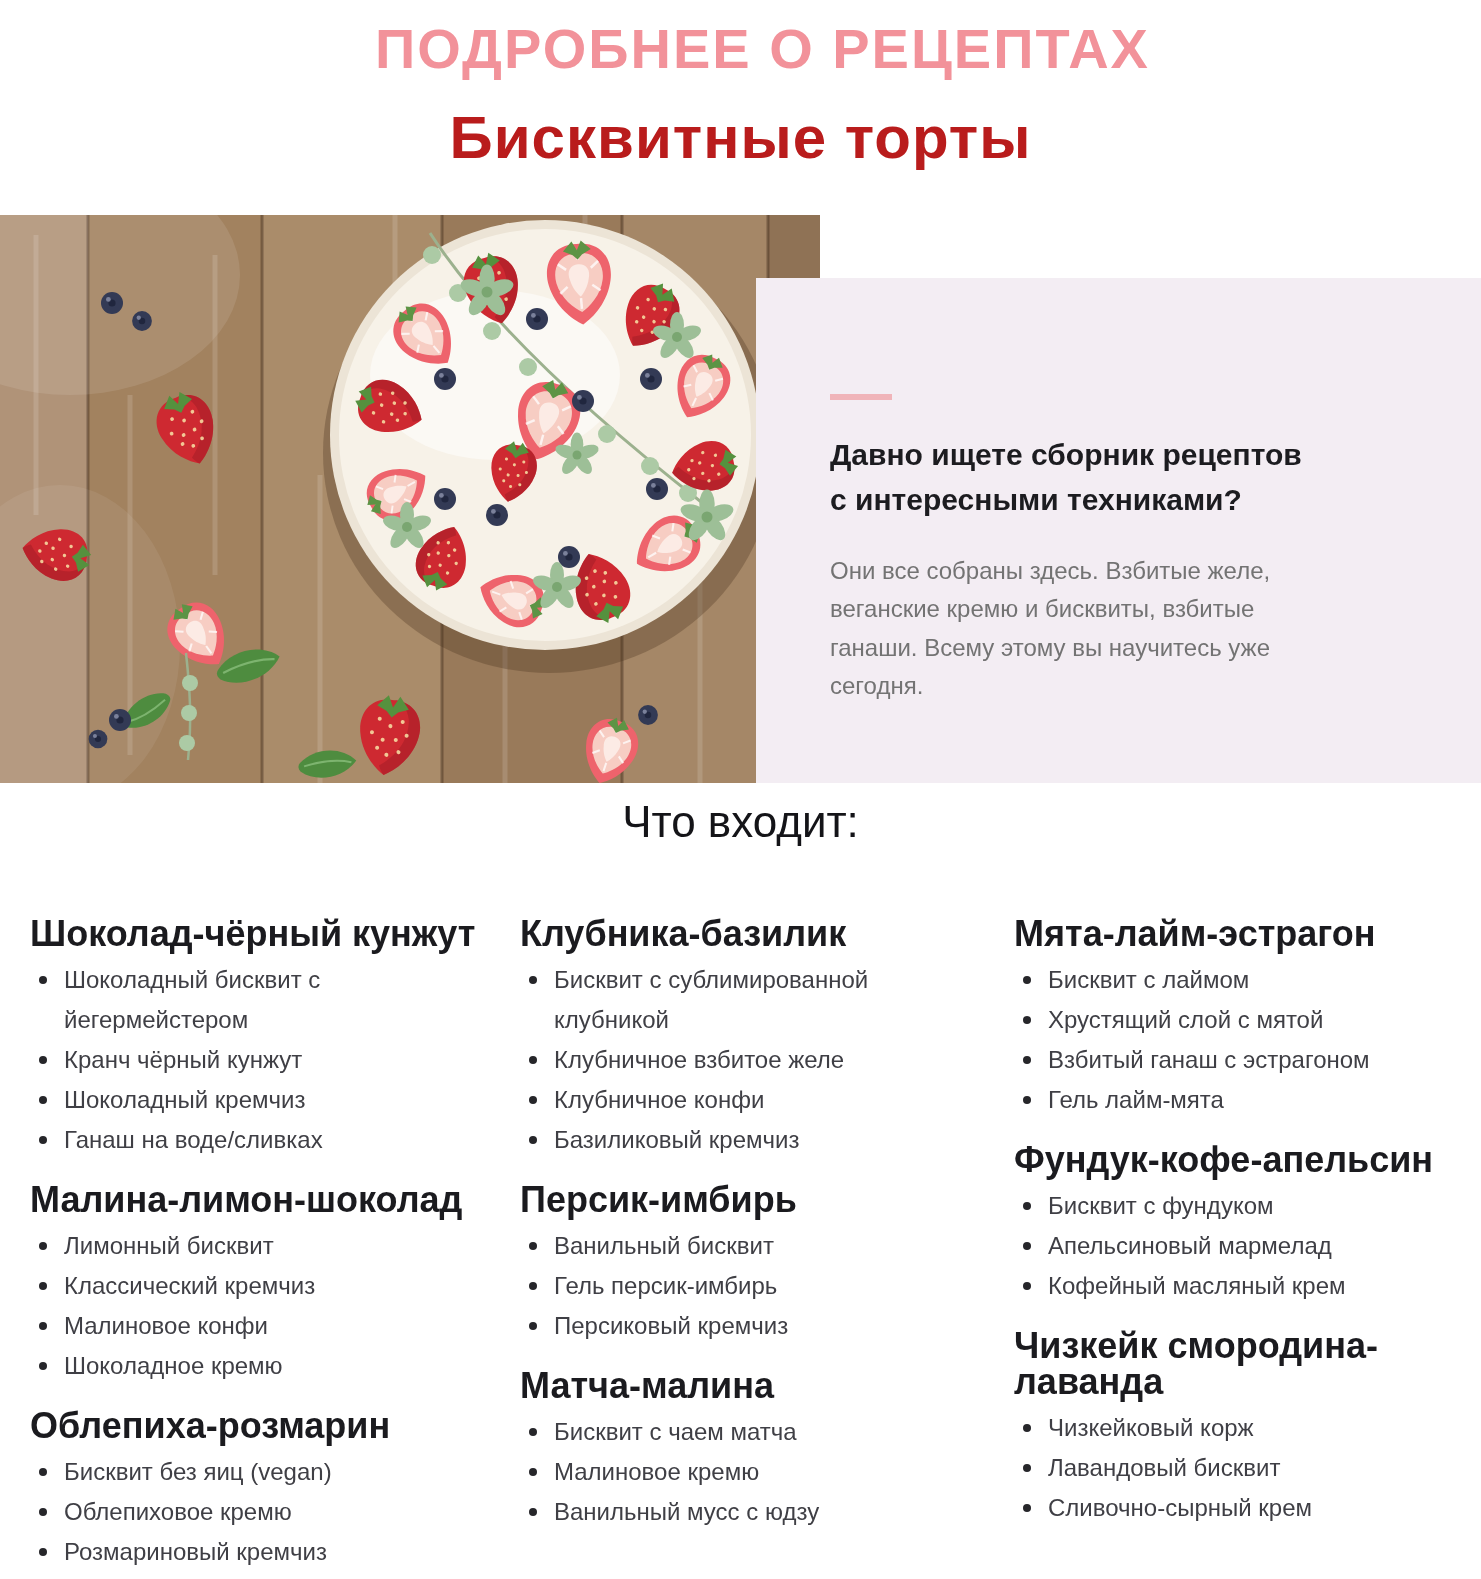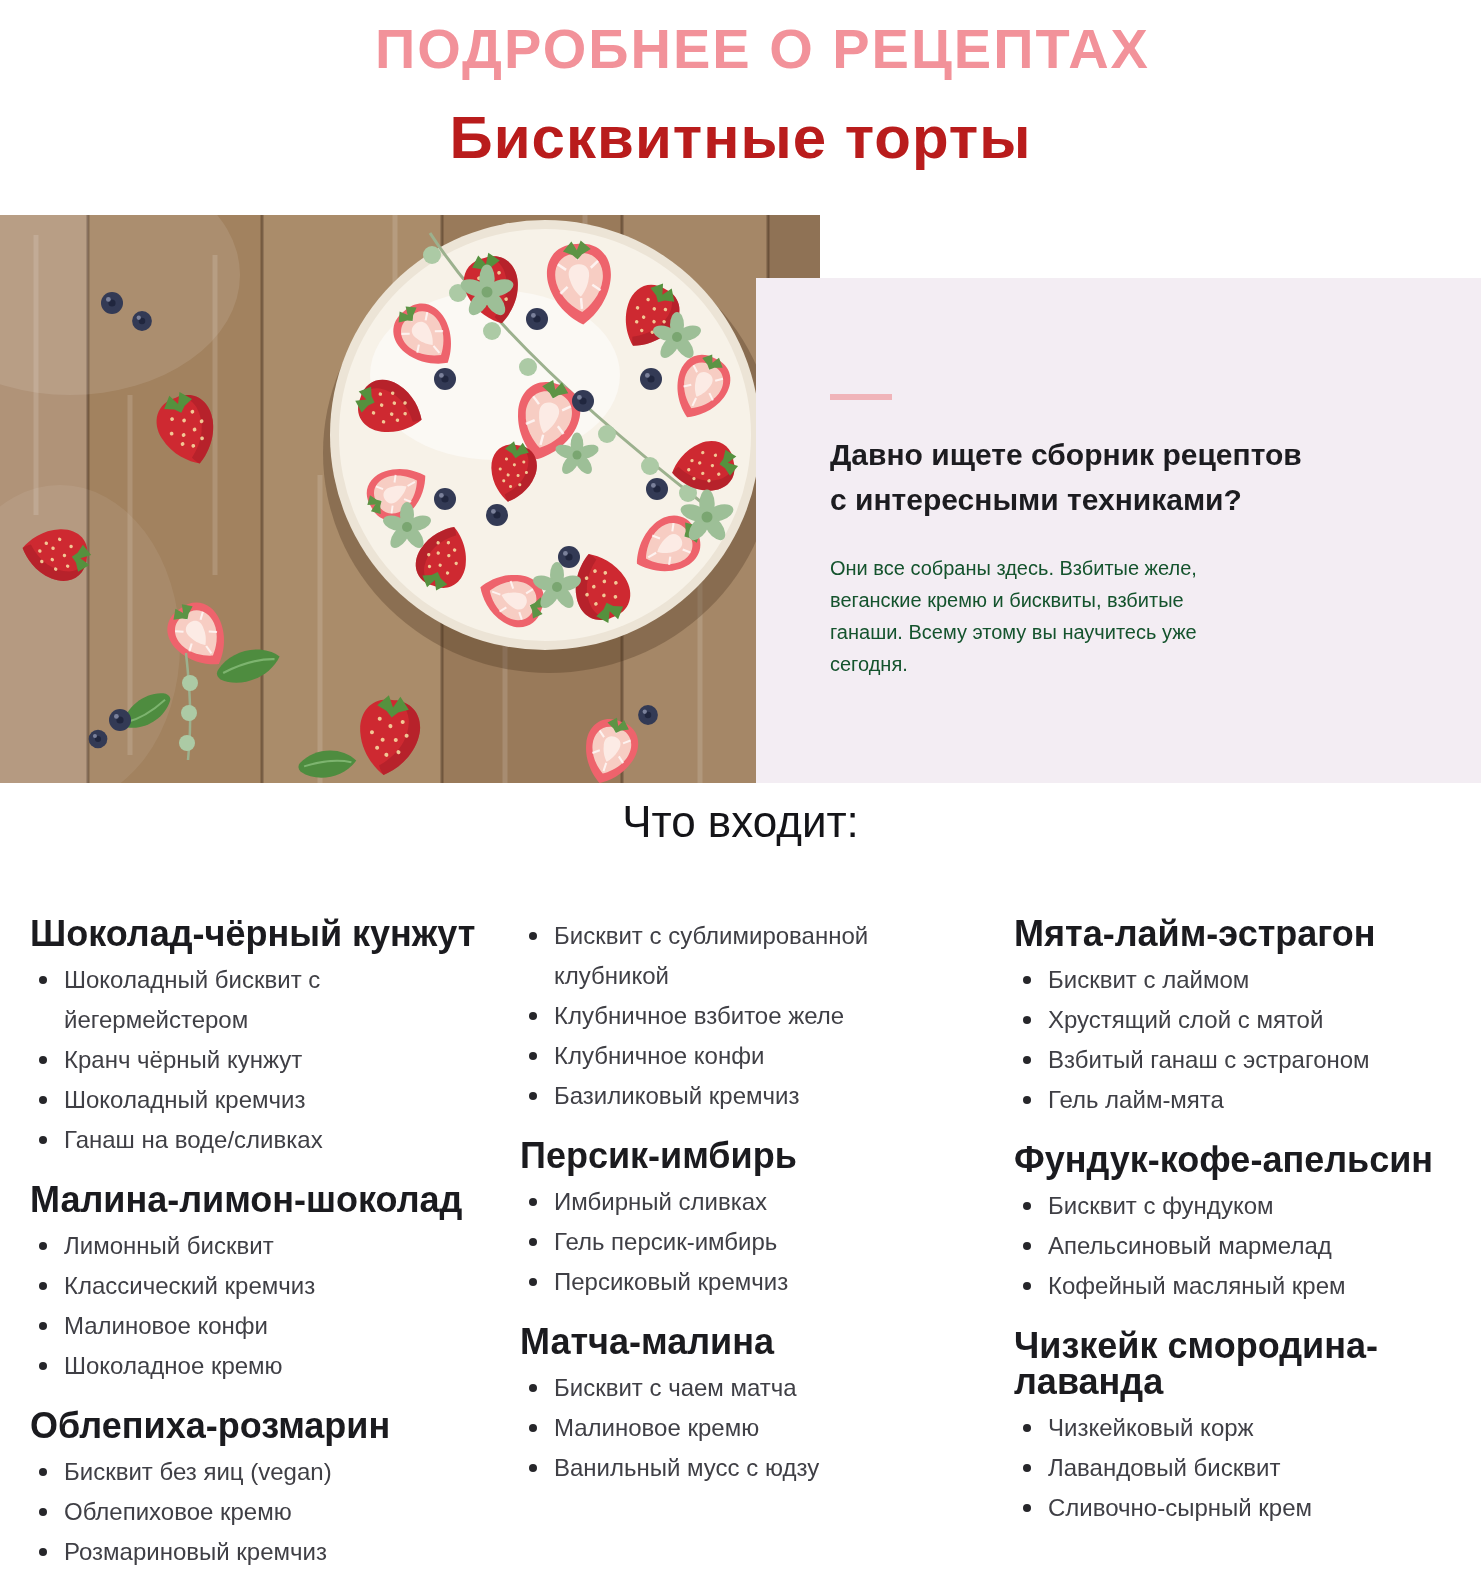"Они все собраны здесь. Взбитые" .panel-paragraph { color: #14532d -> #737373; font-size: 20px -> 24px }
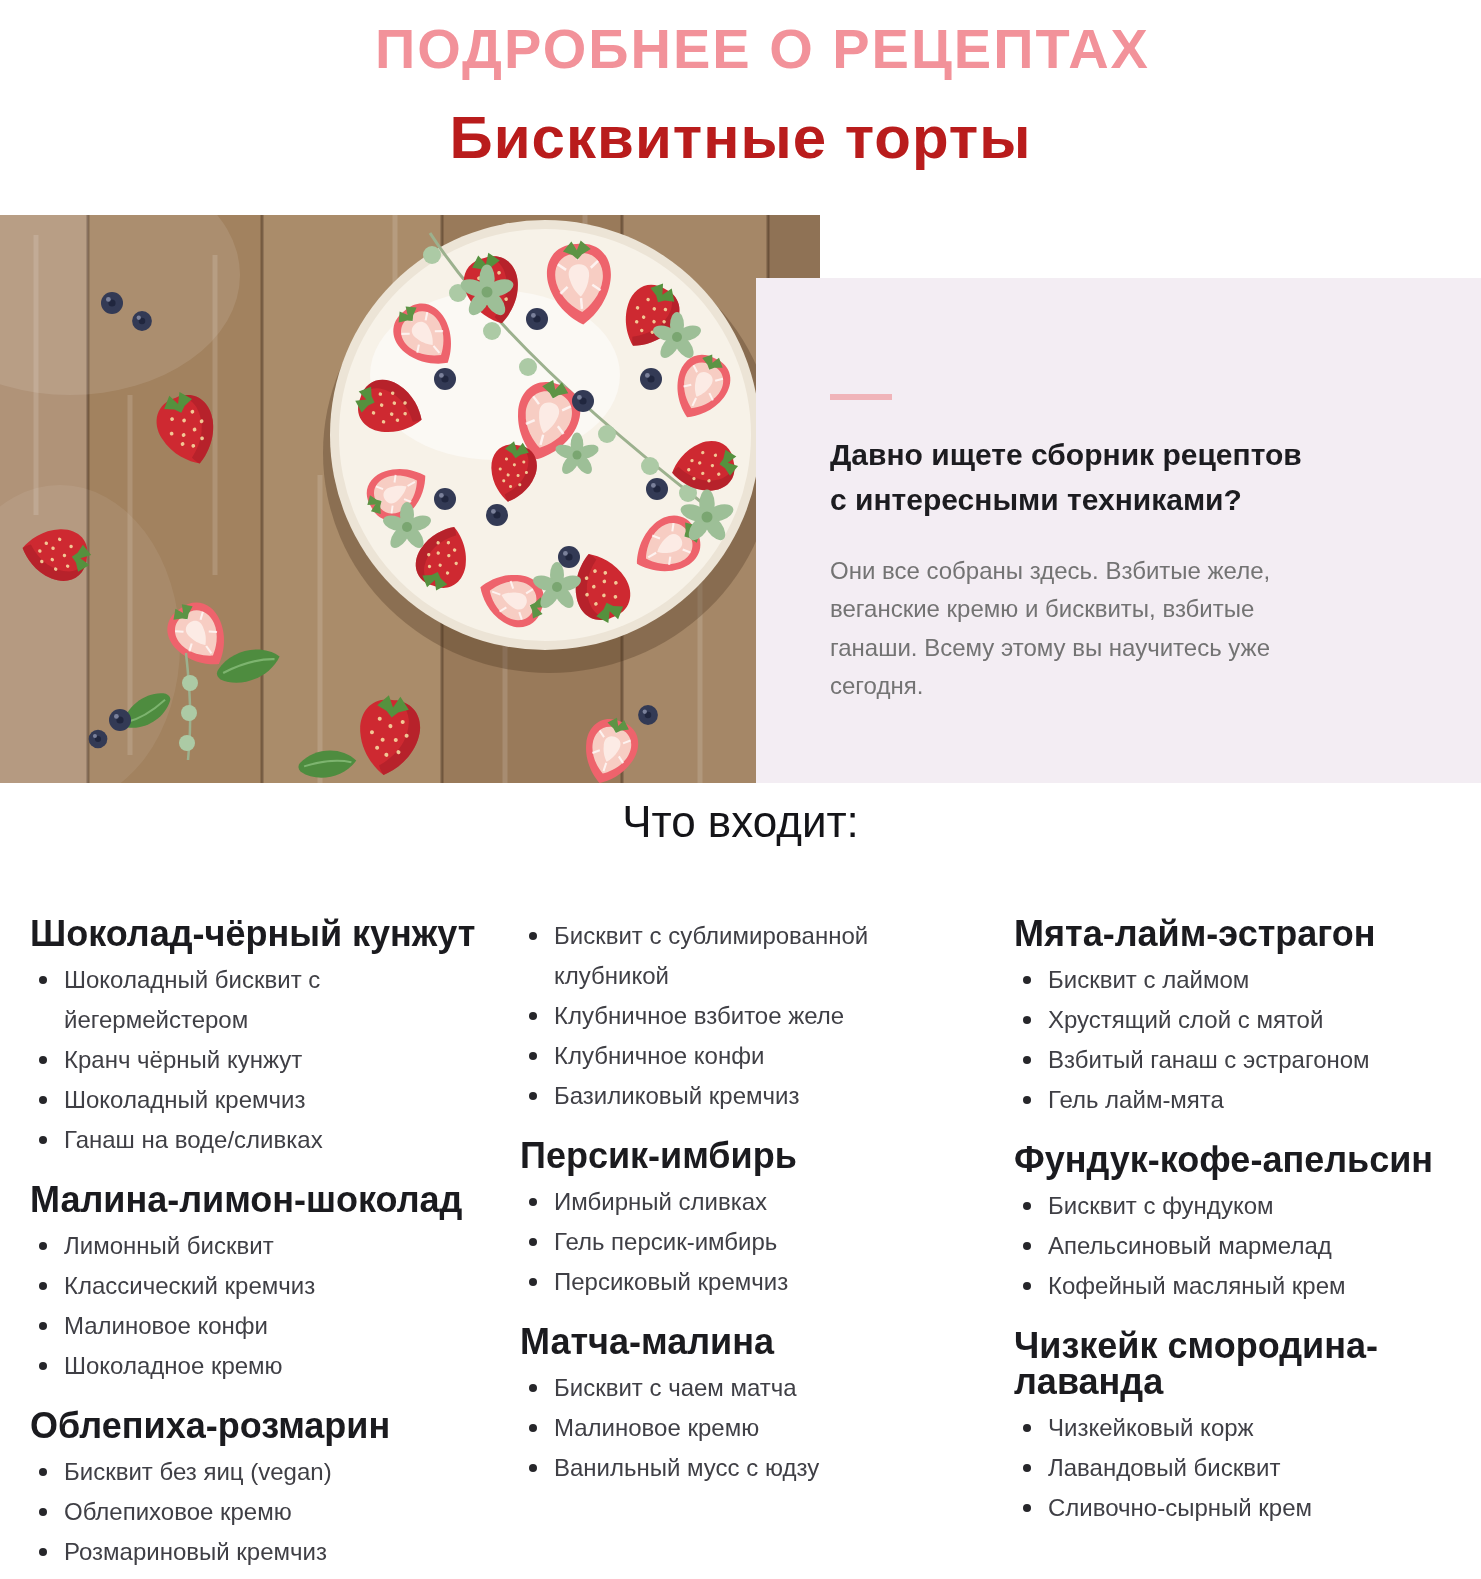"Клубника-базилик" h4.section-heading { html: none -> <h4>Клубника-базилик</h4> }
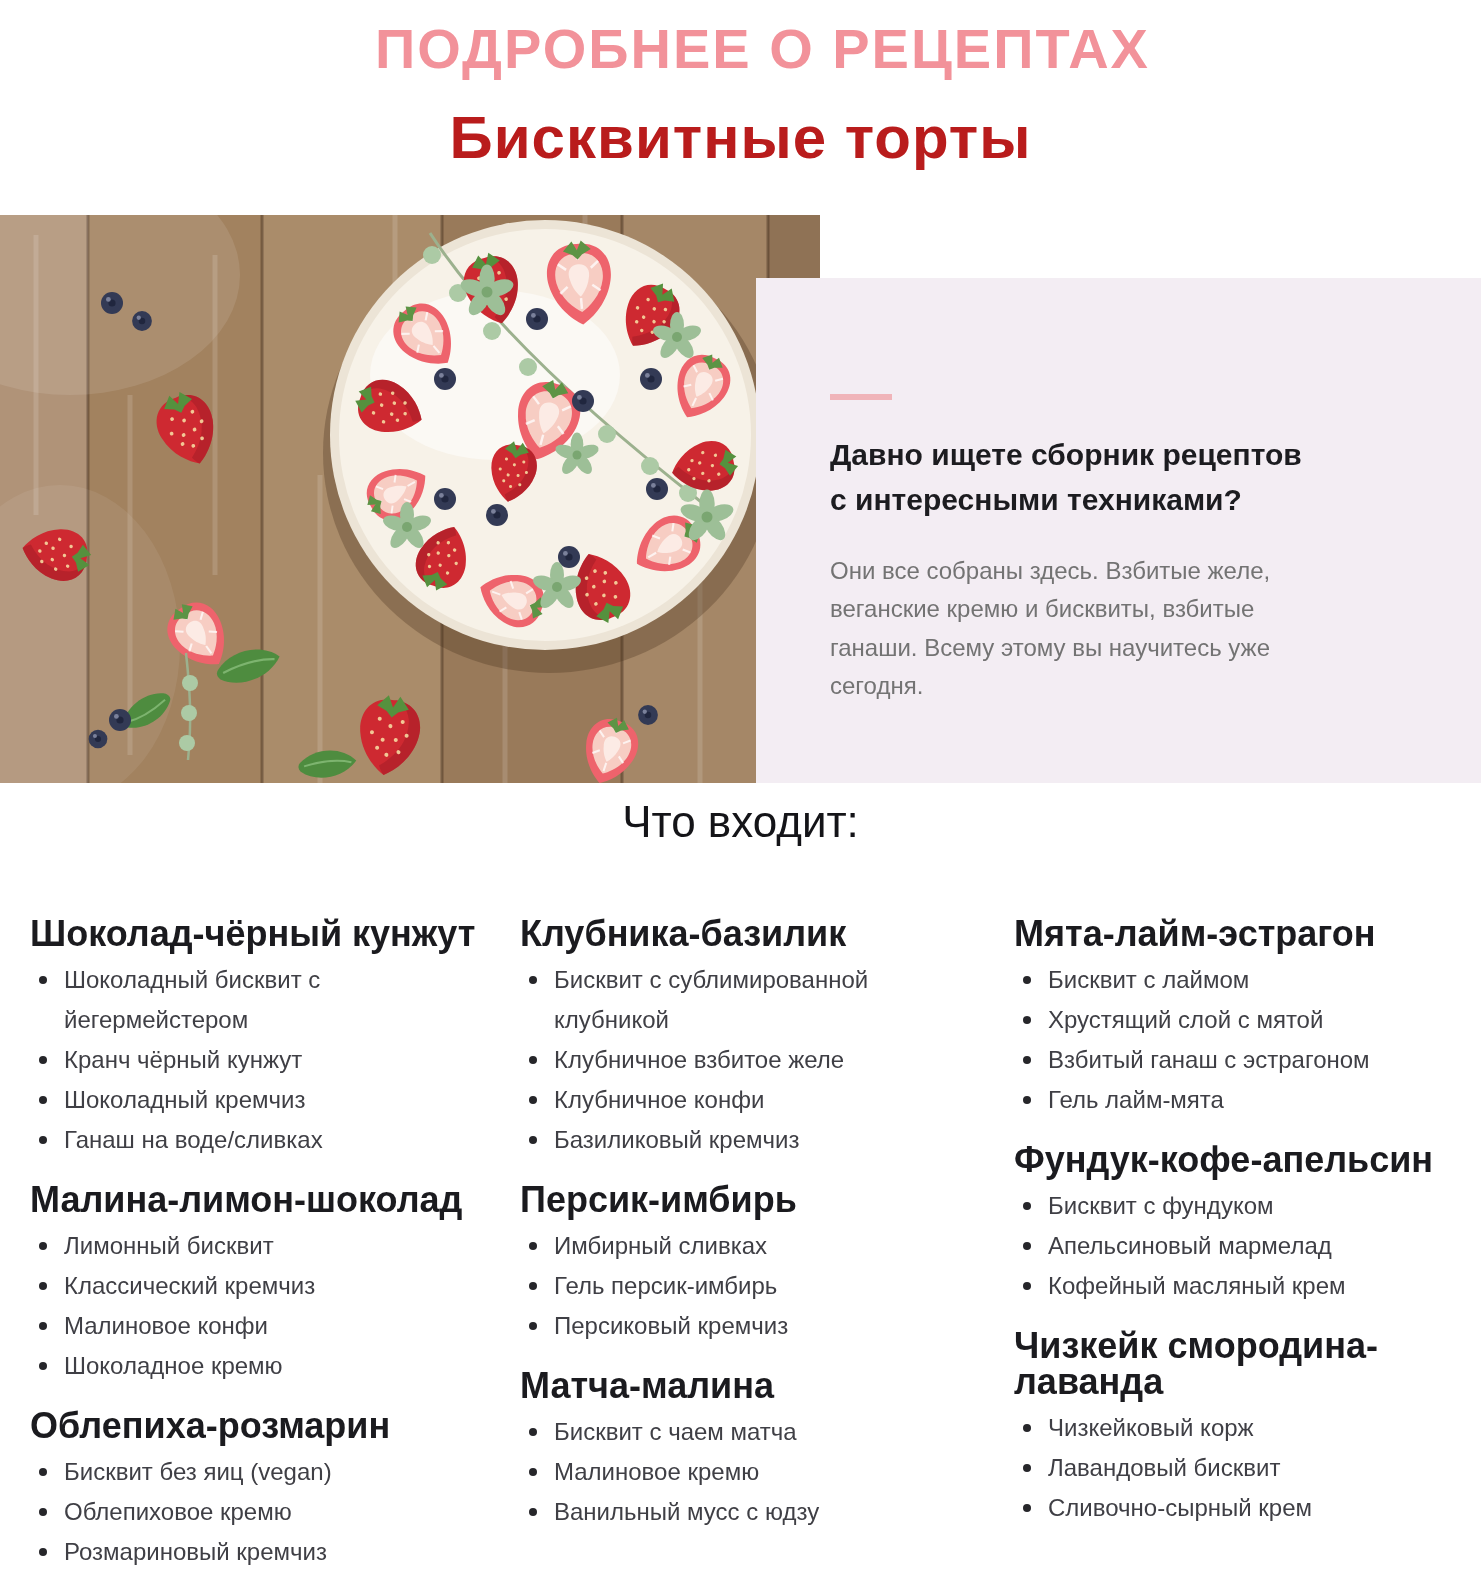"Имбирный сливках" li { text: Имбирный сливках -> Ванильный бисквит }
